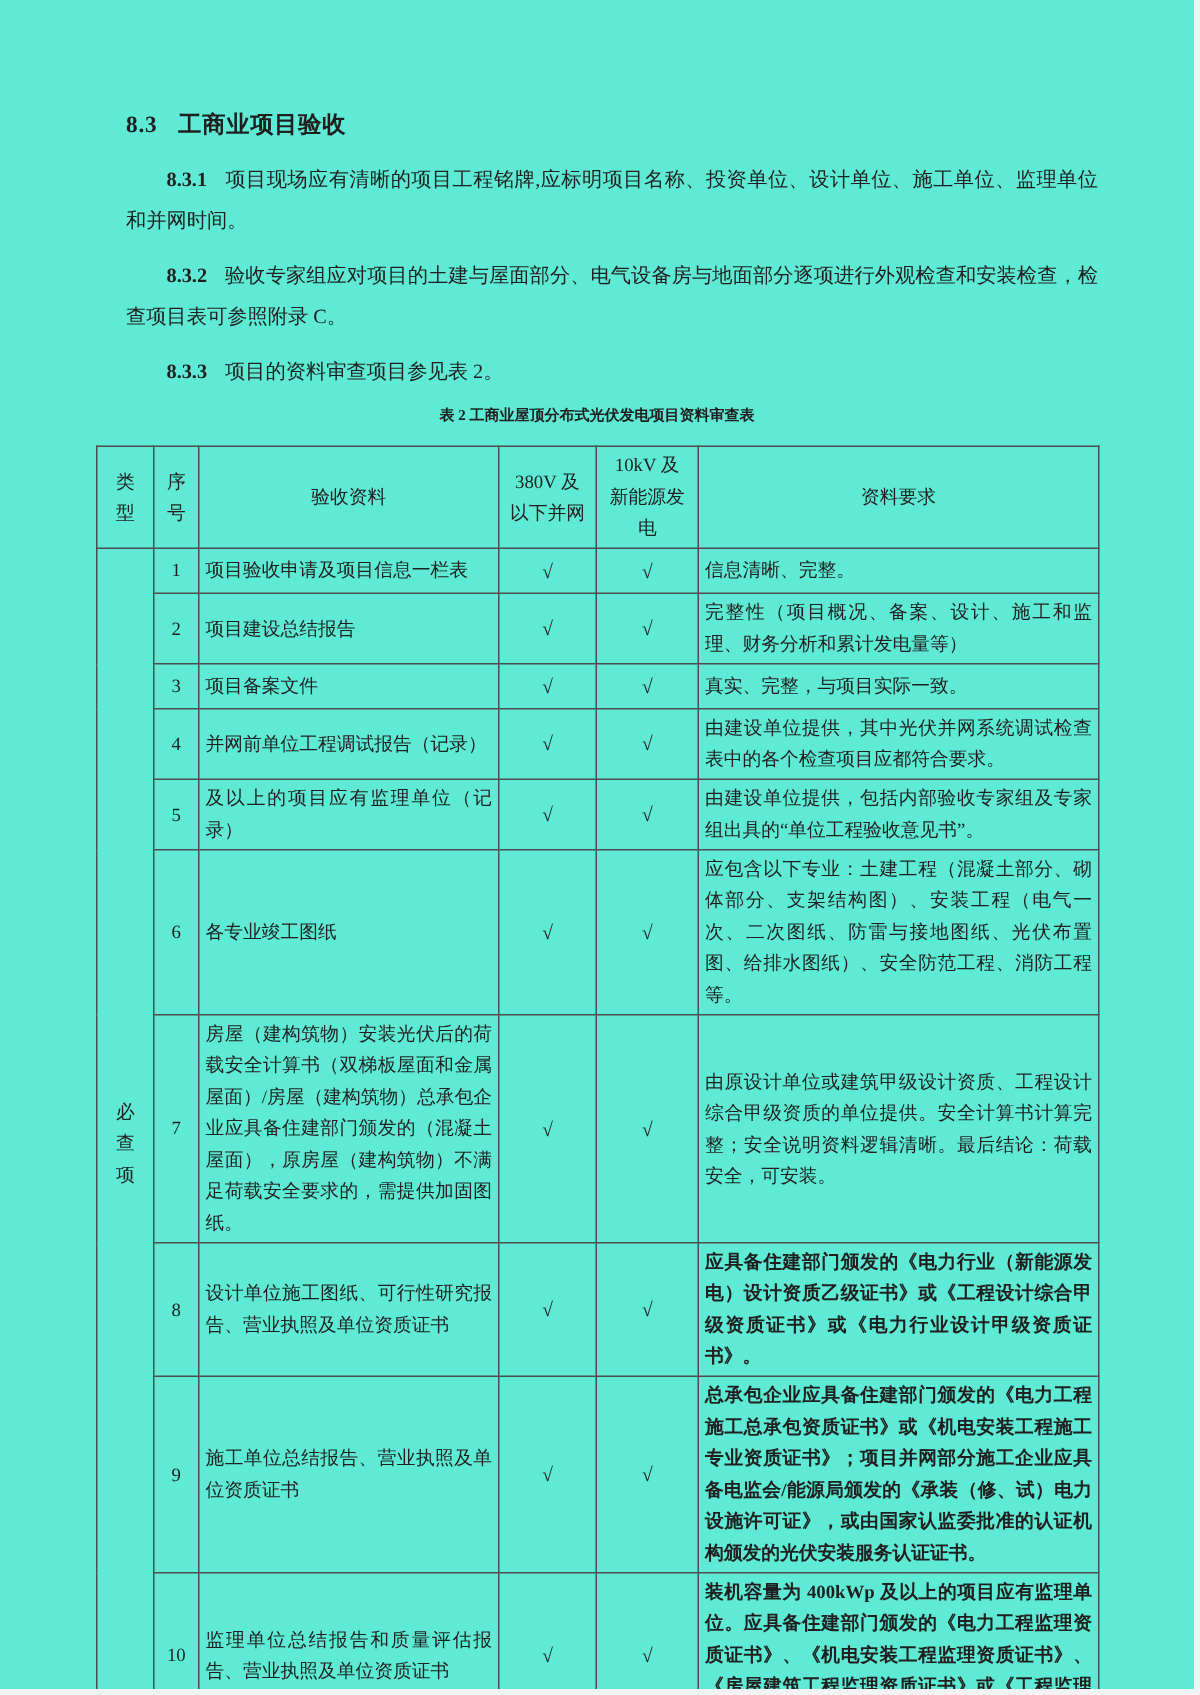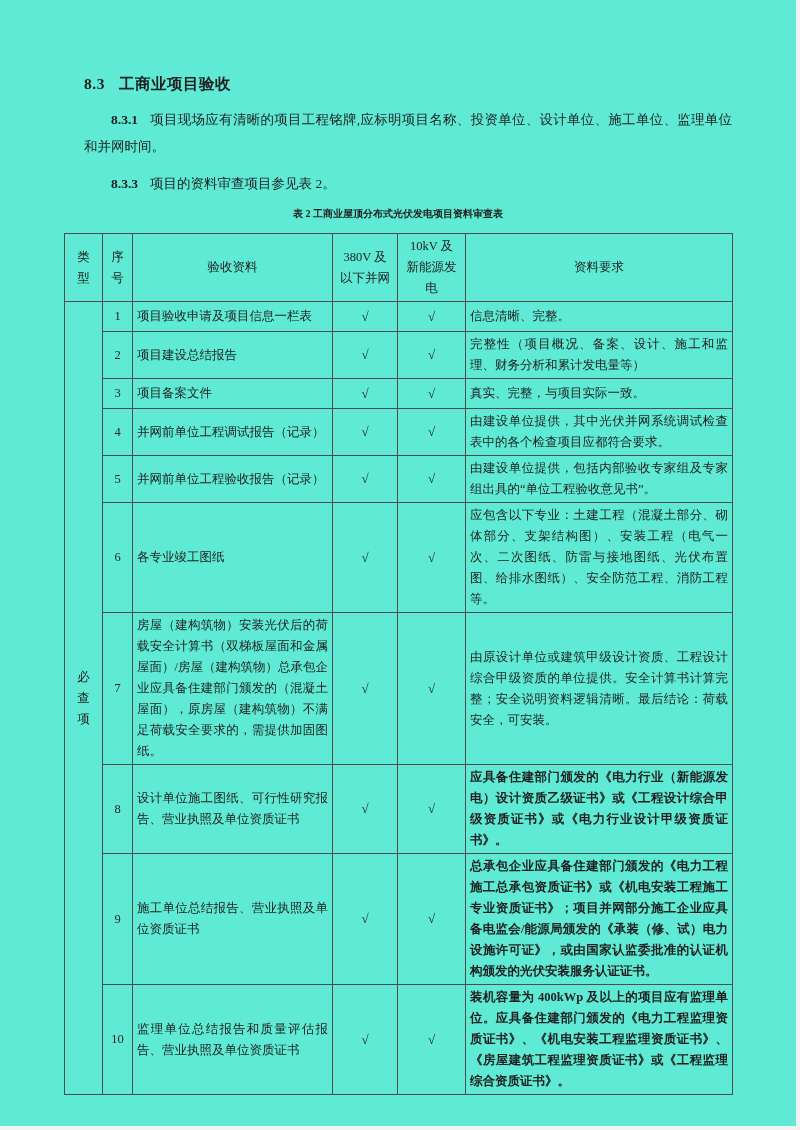"8.3.2" p.para { html: none -> <p><span>8.3.2</span><span>验收专家组应对项目的土建与屋面部分、电气设备房与地面部分逐项进行外观检查和安装检查，检查项目表可参照附录 C。</span></p> }
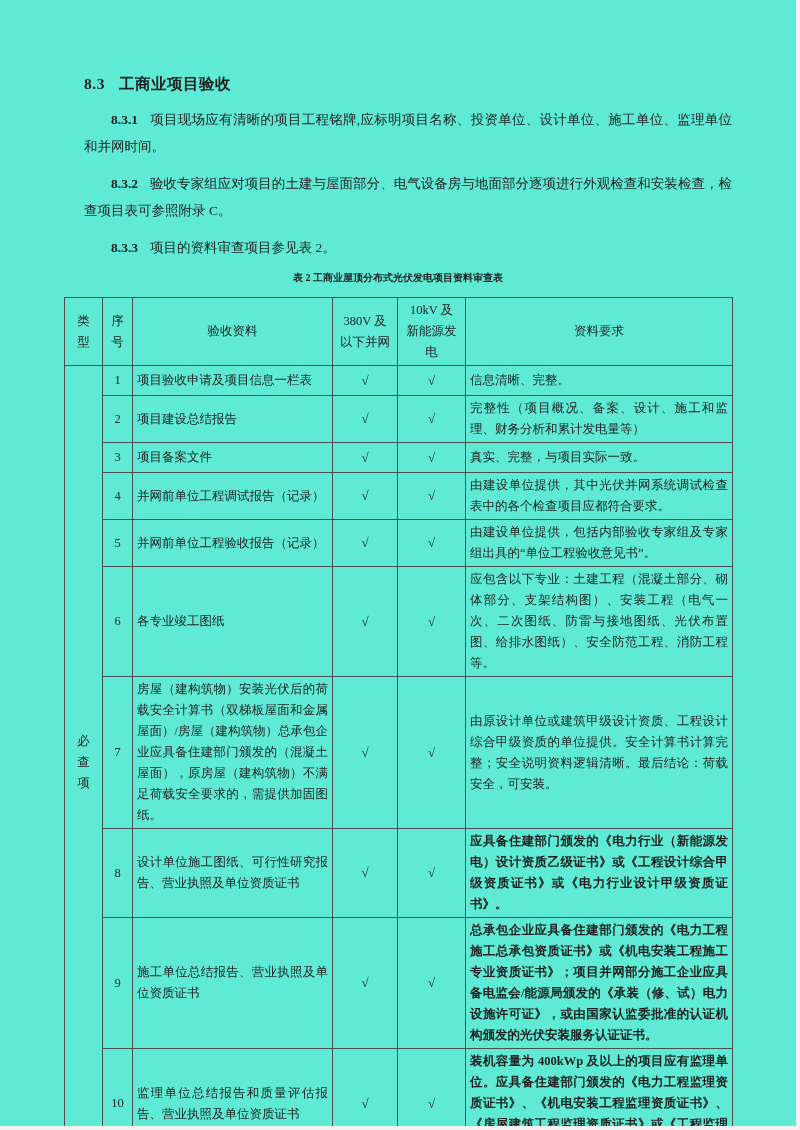"并网前单位工程验收报告（记录）" td.mat { text: 并网前单位工程验收报告 -> 及以上的项目应有监理单位 }
